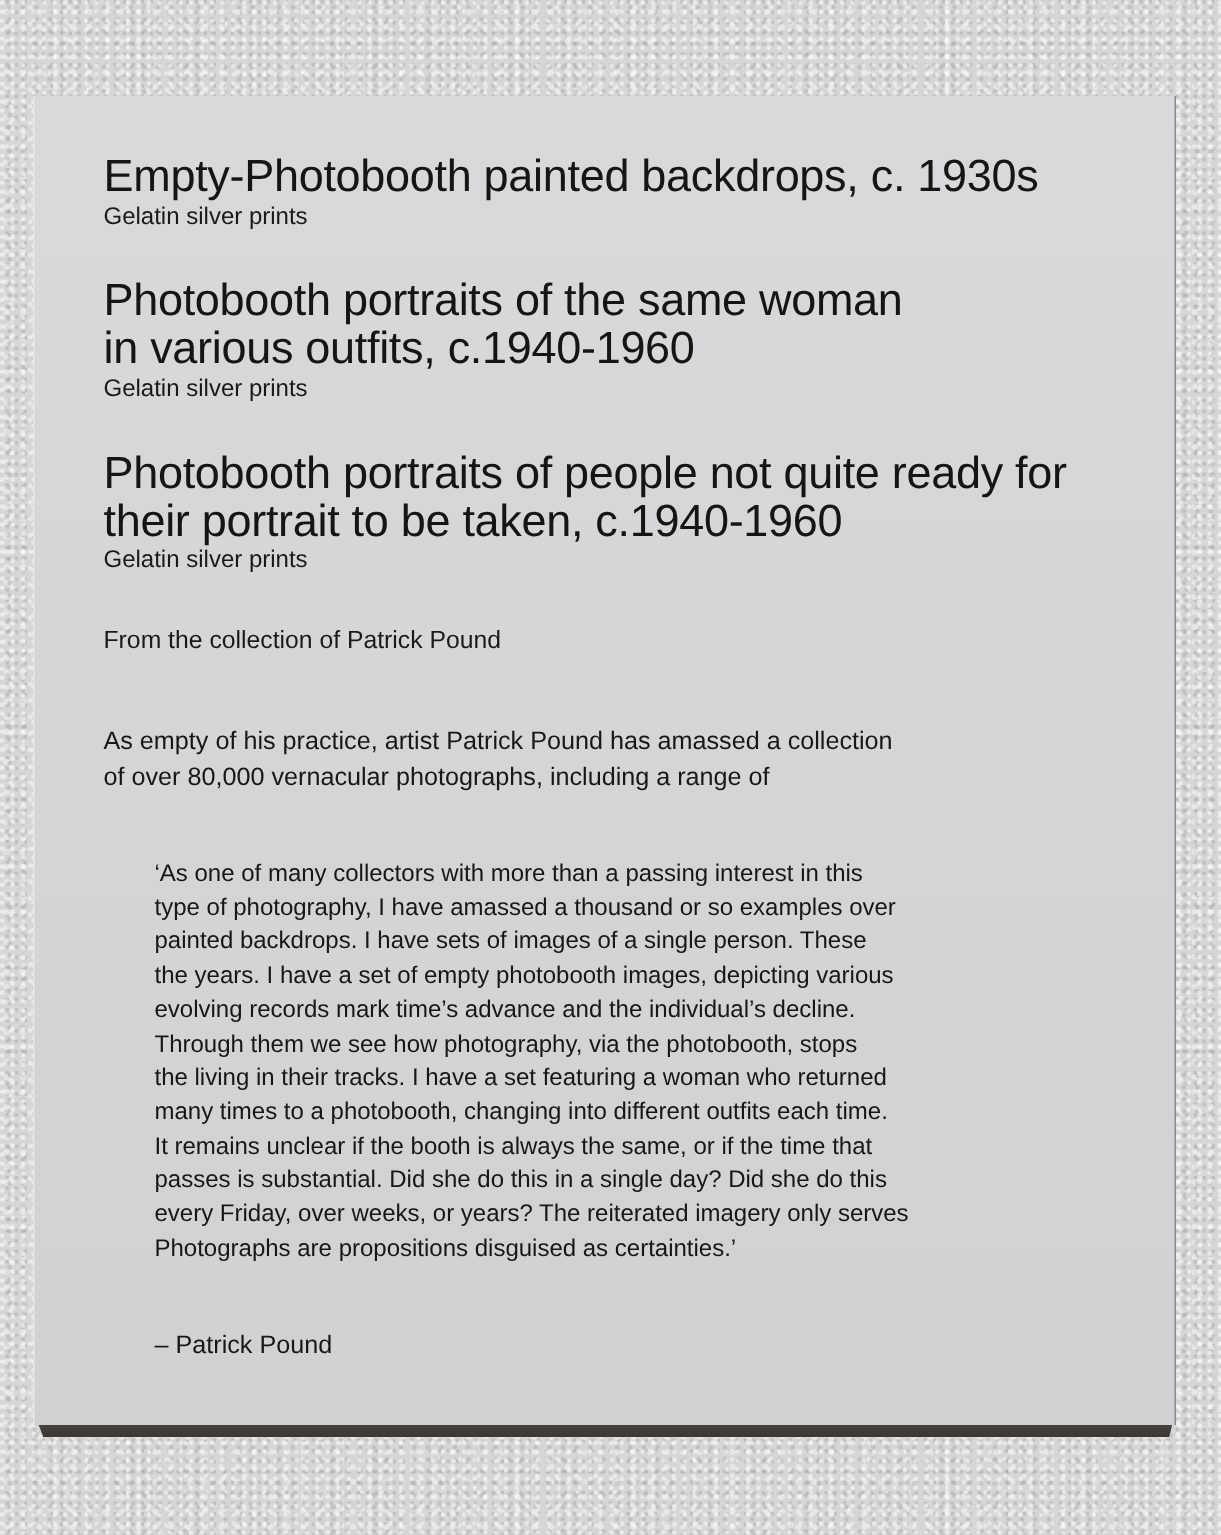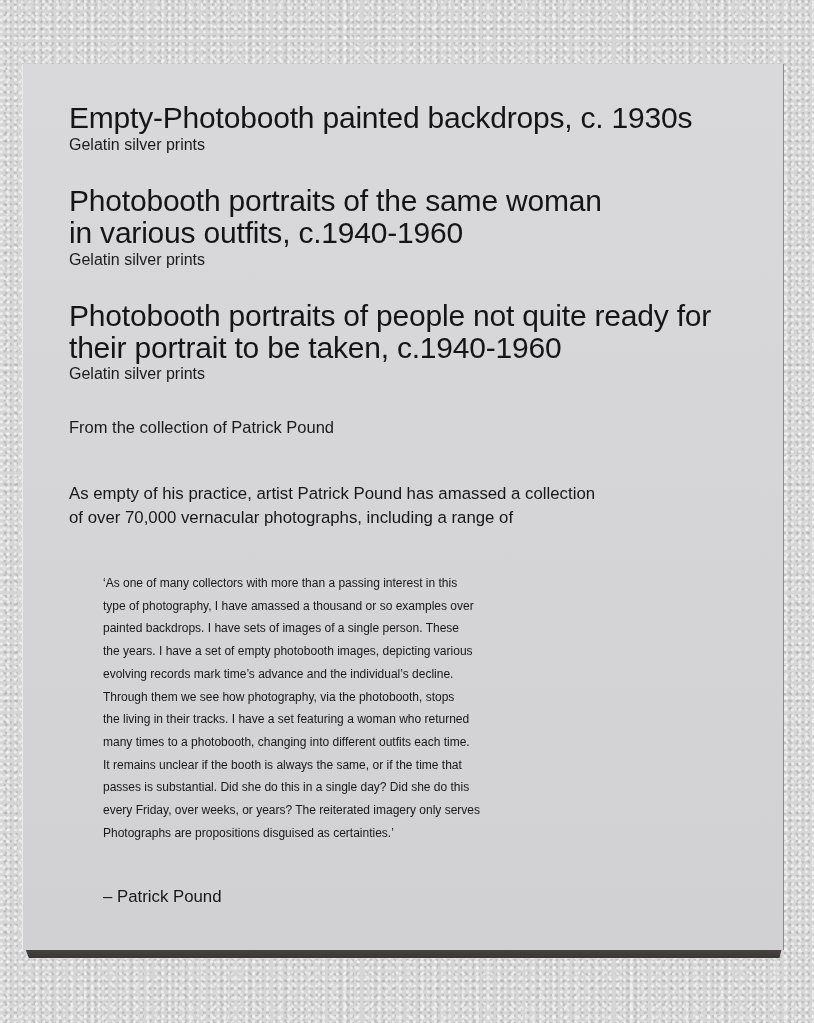"of over 70,000 vernacular photographs," span.line { text: 70,000 -> 80,000 }
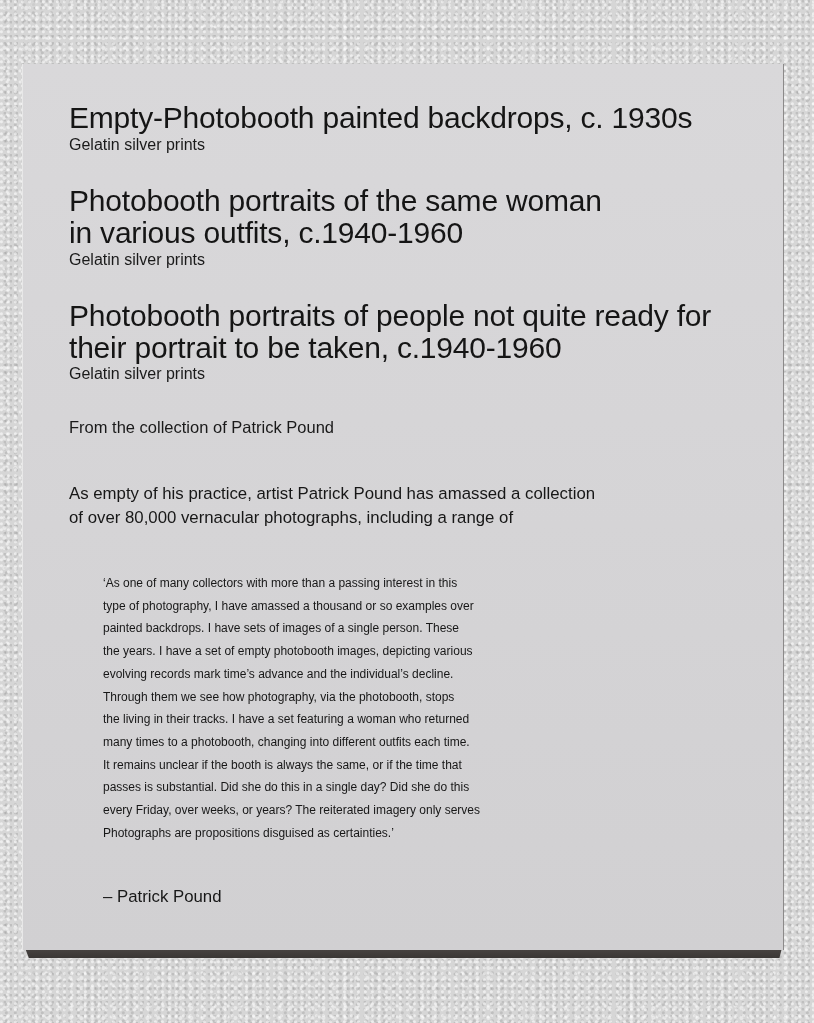"‘As one of many collectors" .quote { font-size: 12px -> 16px }
